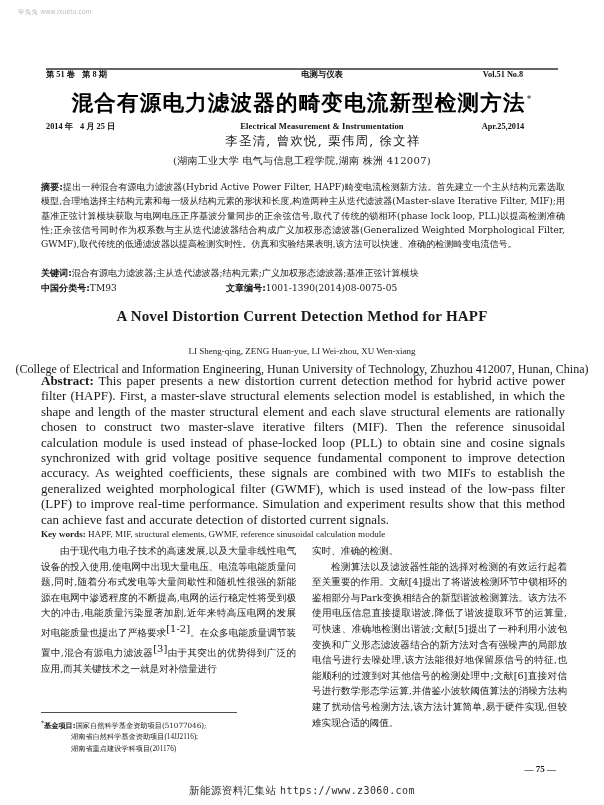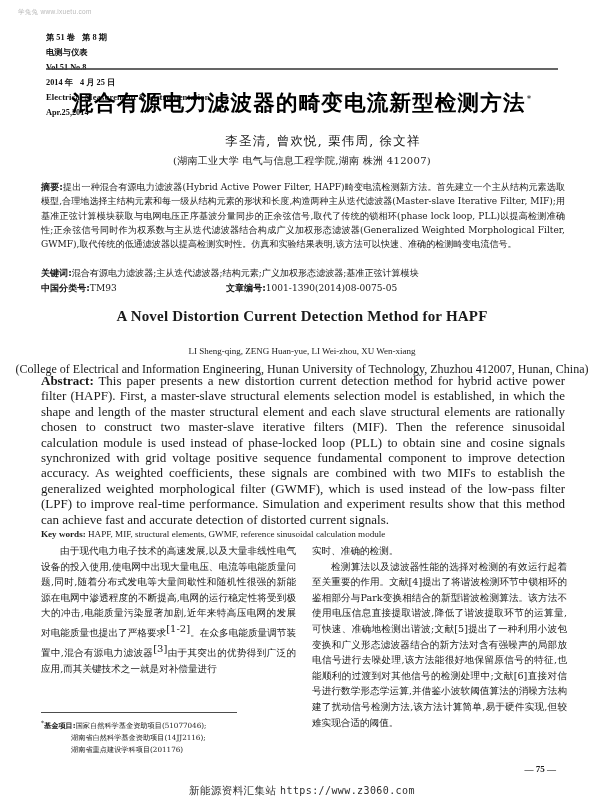"第 51 卷 第 8" .jh-row { flex-direction: column -> none }
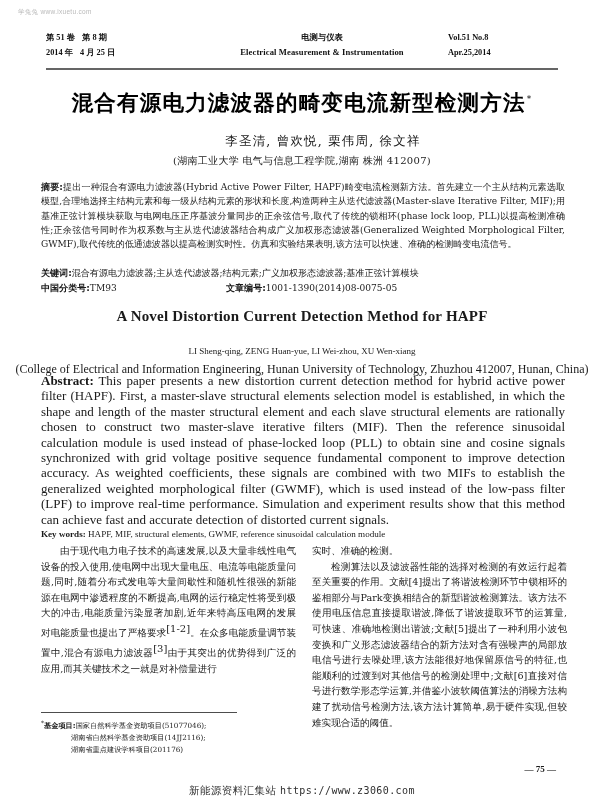"Vol.51 No.8" .jh-right { margin-top: none -> 37px; text-align: left -> center }
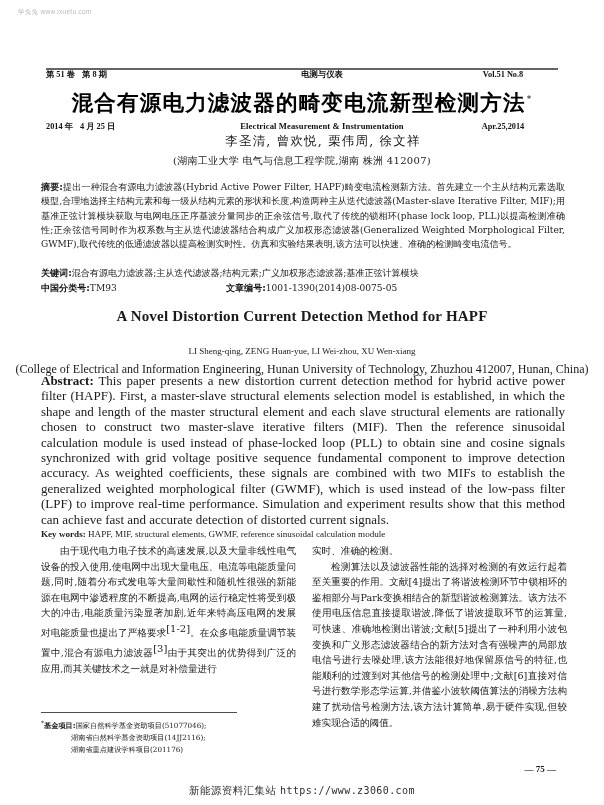"湖南省自然科学基金资助项目(14JJ2116);" .fn-indent { font-family: none -> Liberation Serif, serif }
